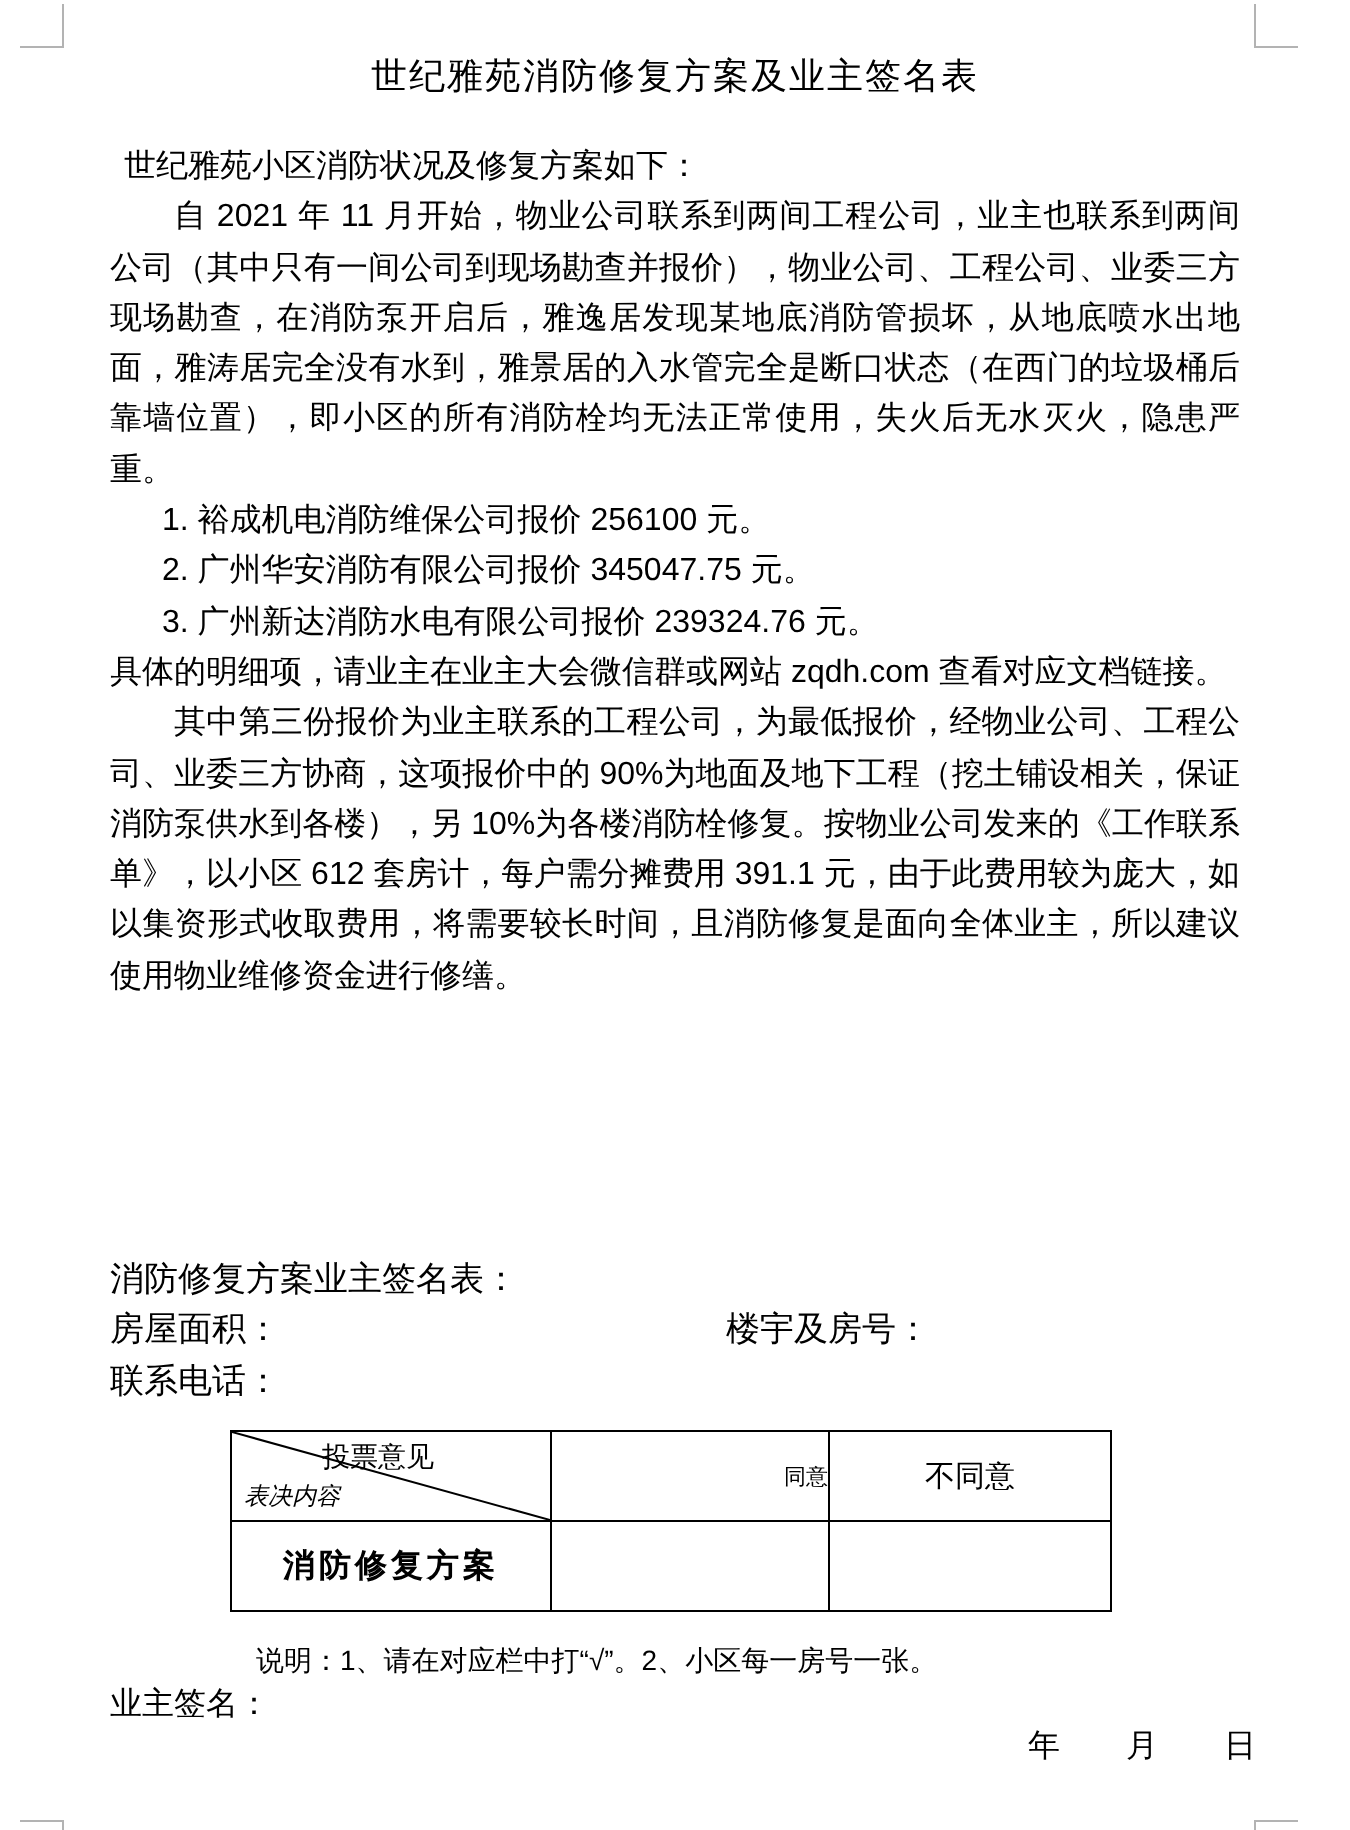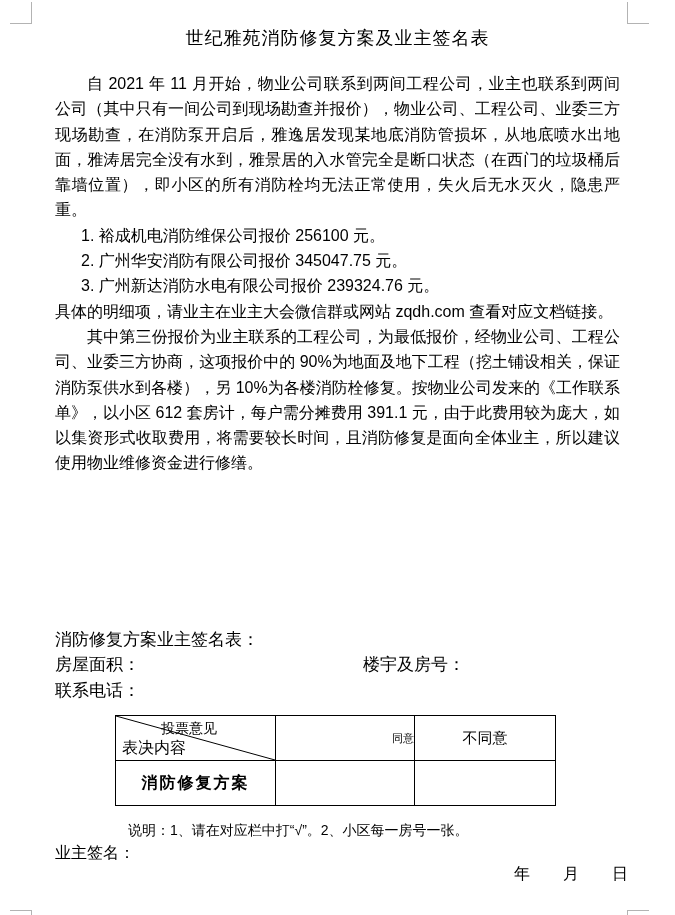"世纪雅苑小区消防状况及修复方案如下：" div.intro { html: none -> <div>世纪雅苑小区消防状况及修复方案如下：</div> }
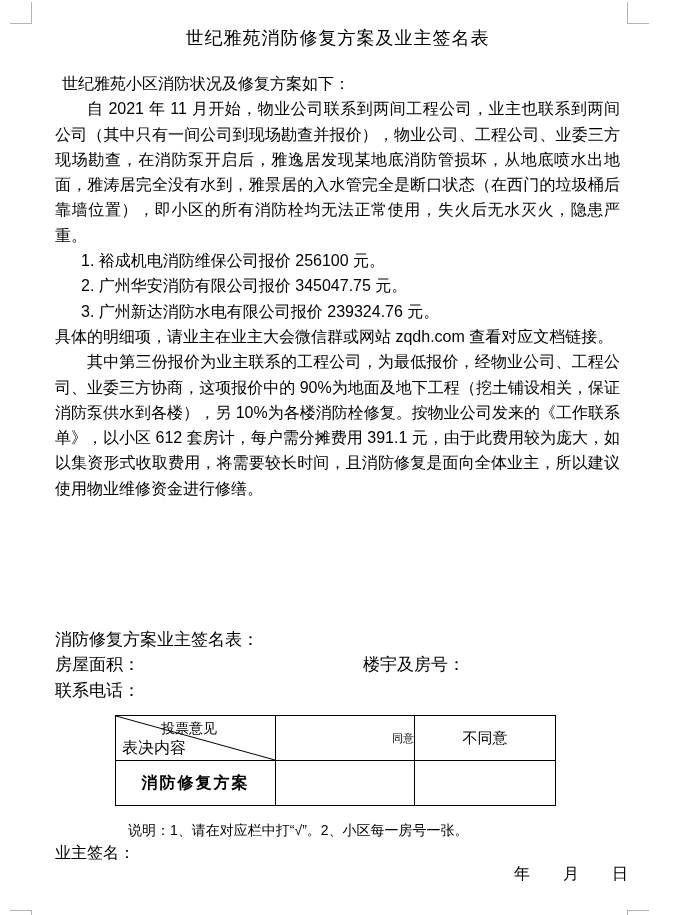"表决内容" .corner-bl { font-size: 16px -> 12px; font-style: none -> italic }
